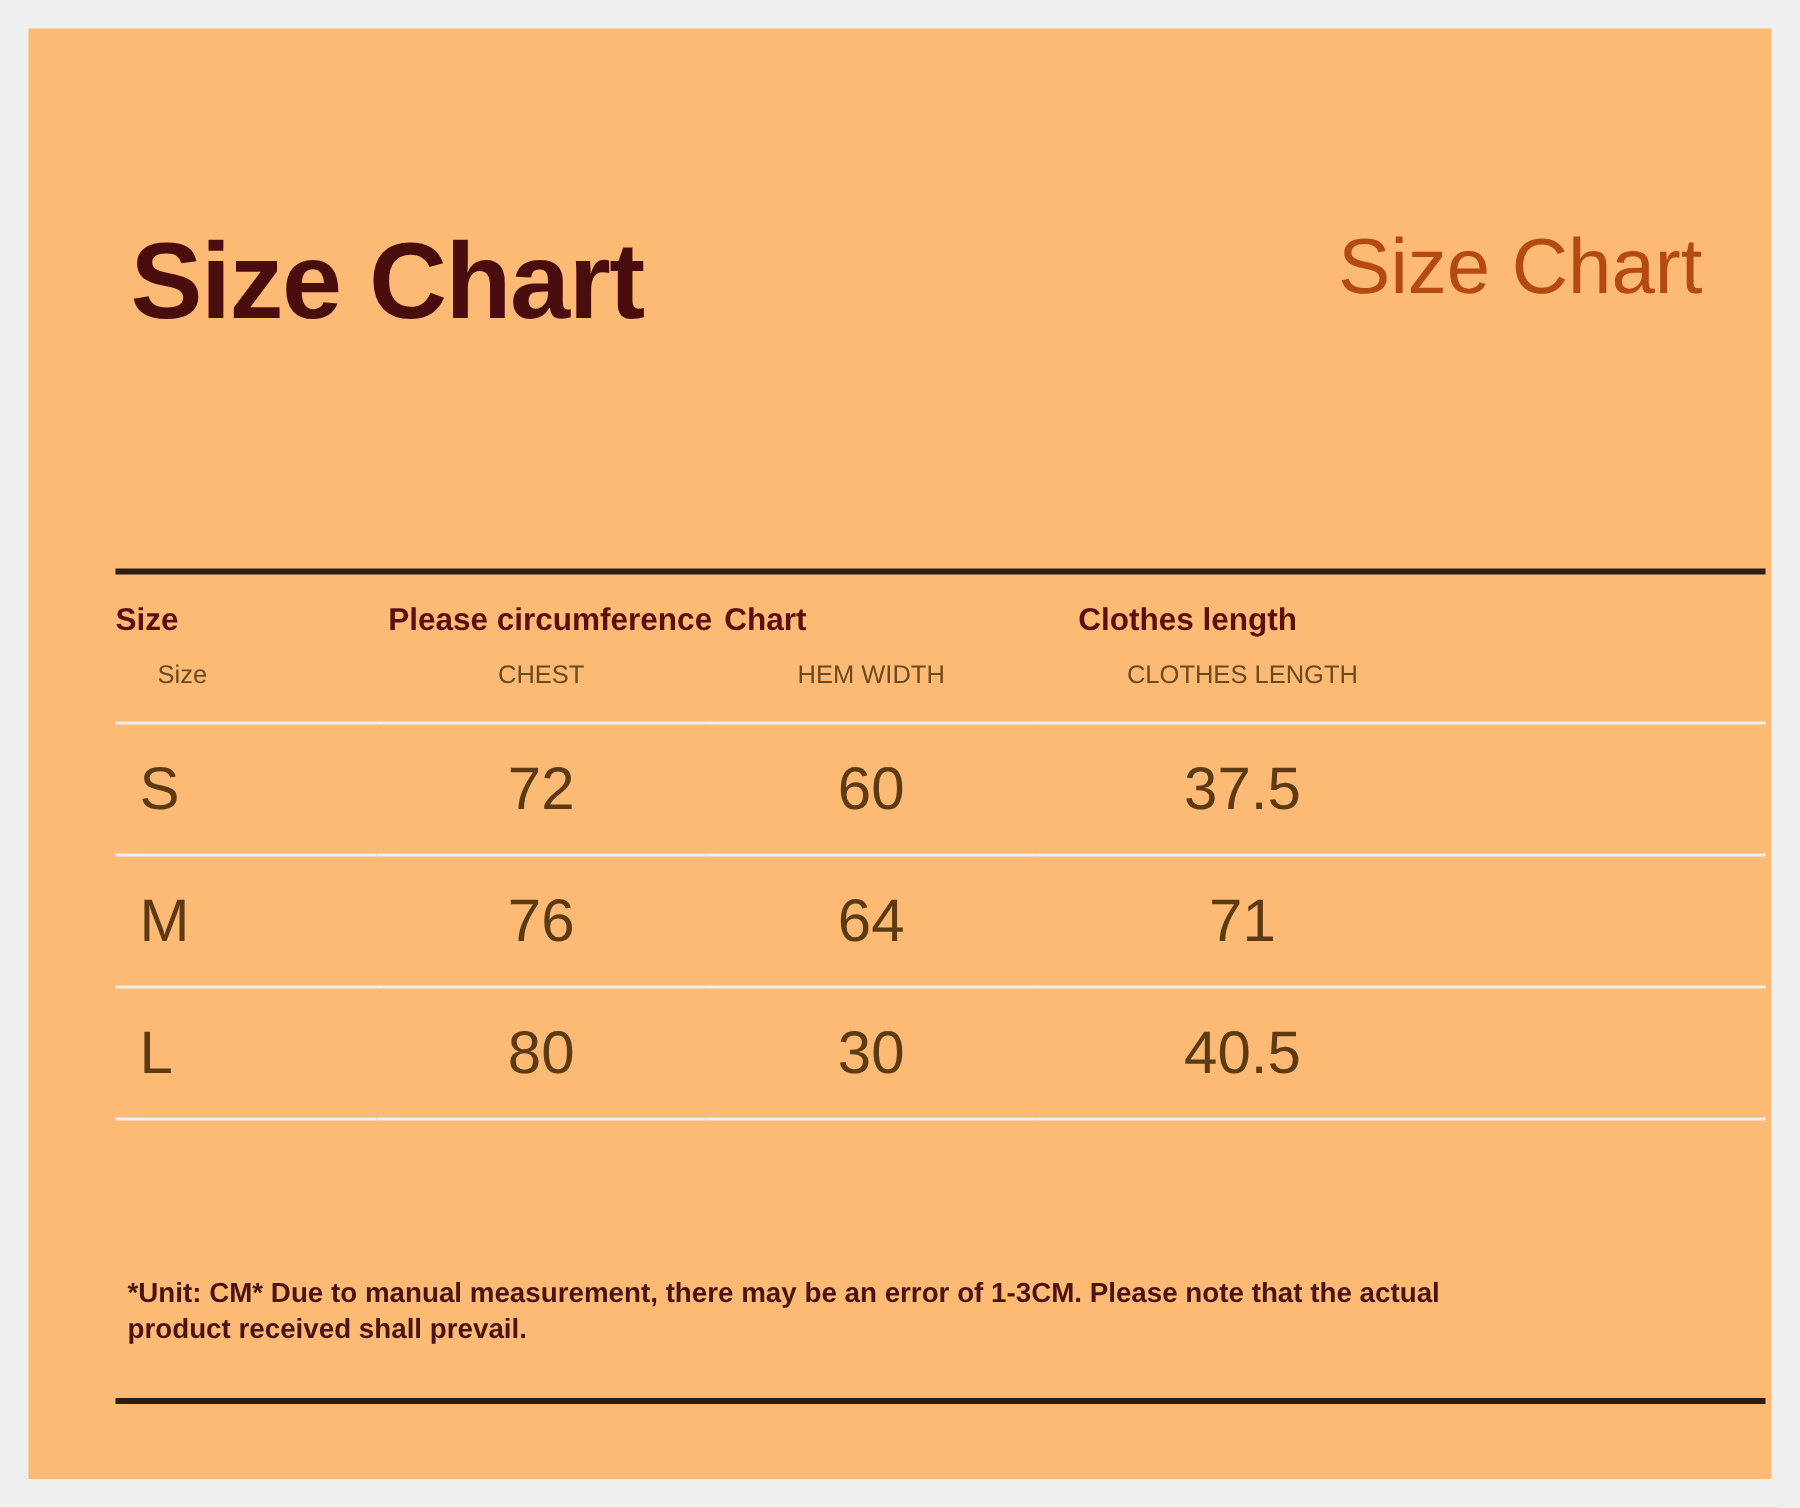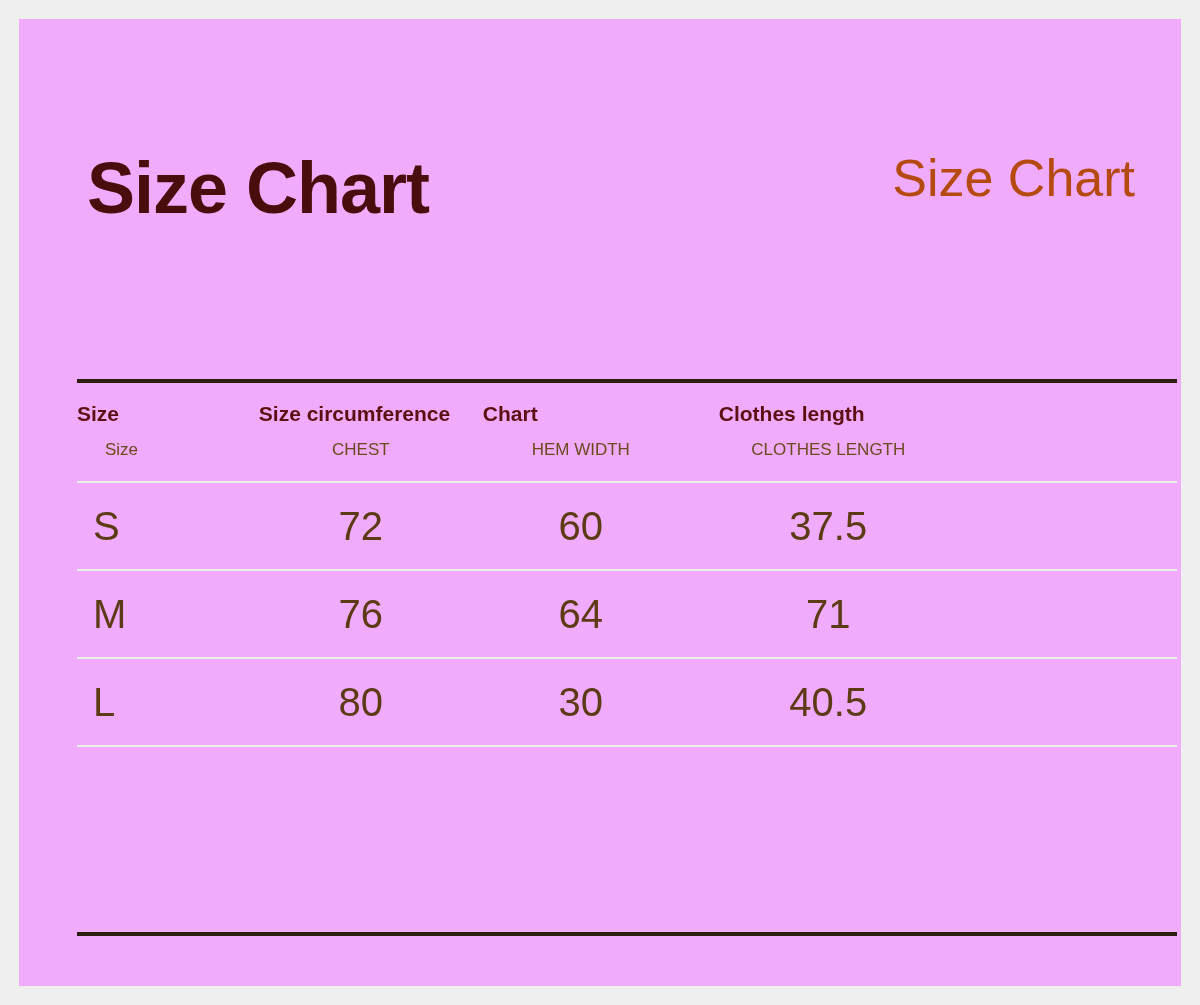"Size Chart" .card { background: #f0abfc -> #fdba74 }
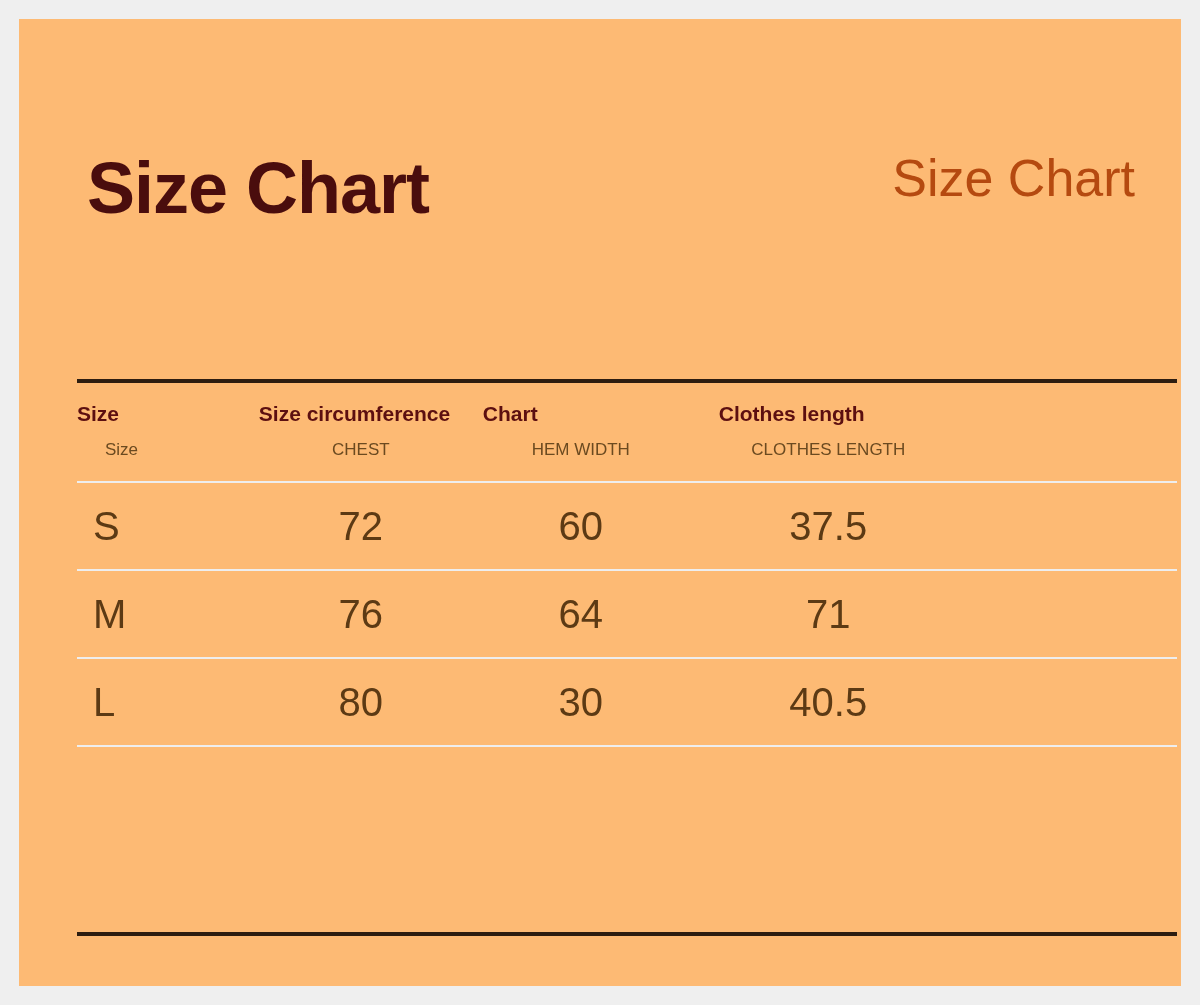"Size circumference" div.head-primary { text: Size -> Please }
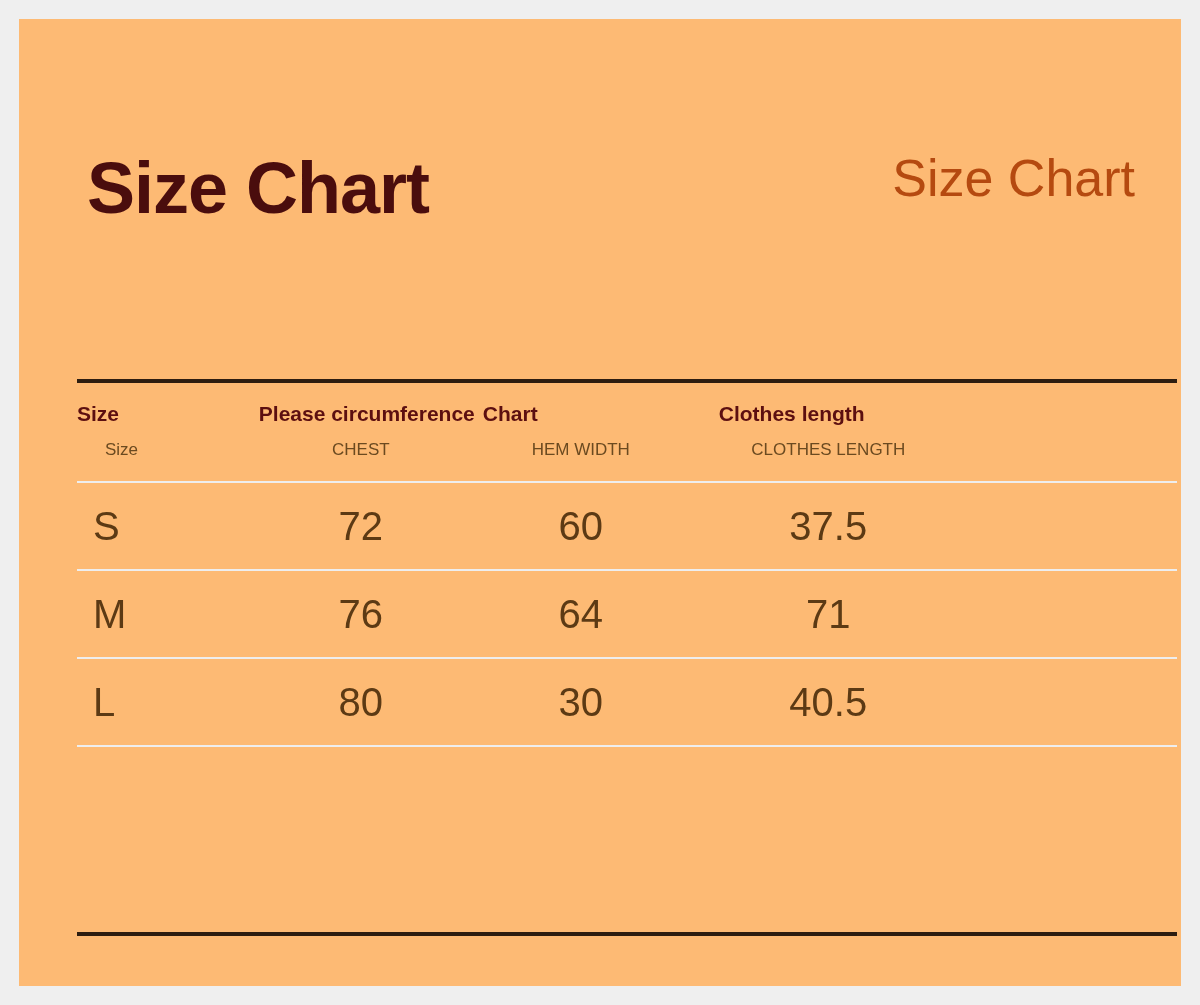"*Unit: CM* Due to manual" div.footnote { html: none -> <div>*Unit: CM* Due to manual measurement, there may be an error of 1-3CM. Please note that the actual product received shall prevail.</div> }
